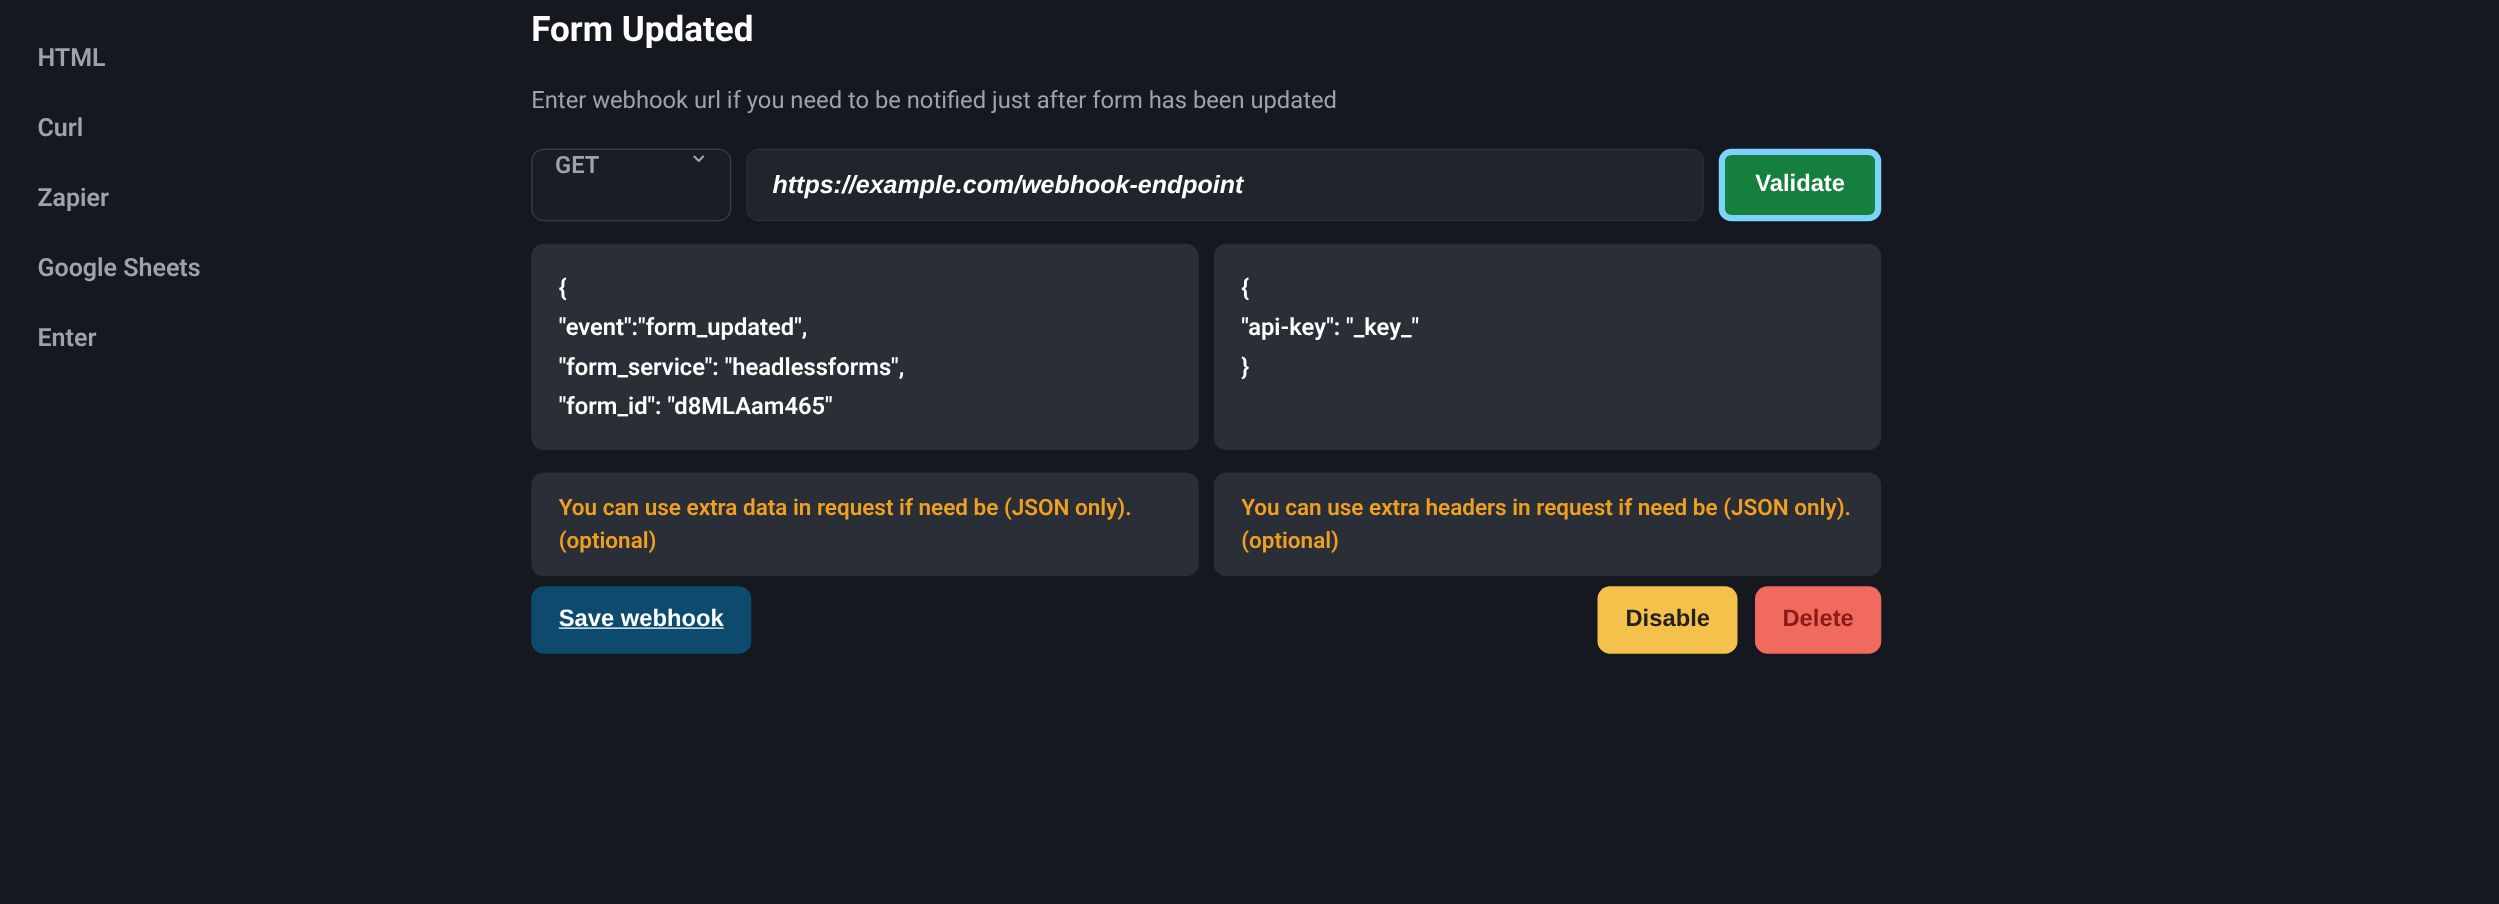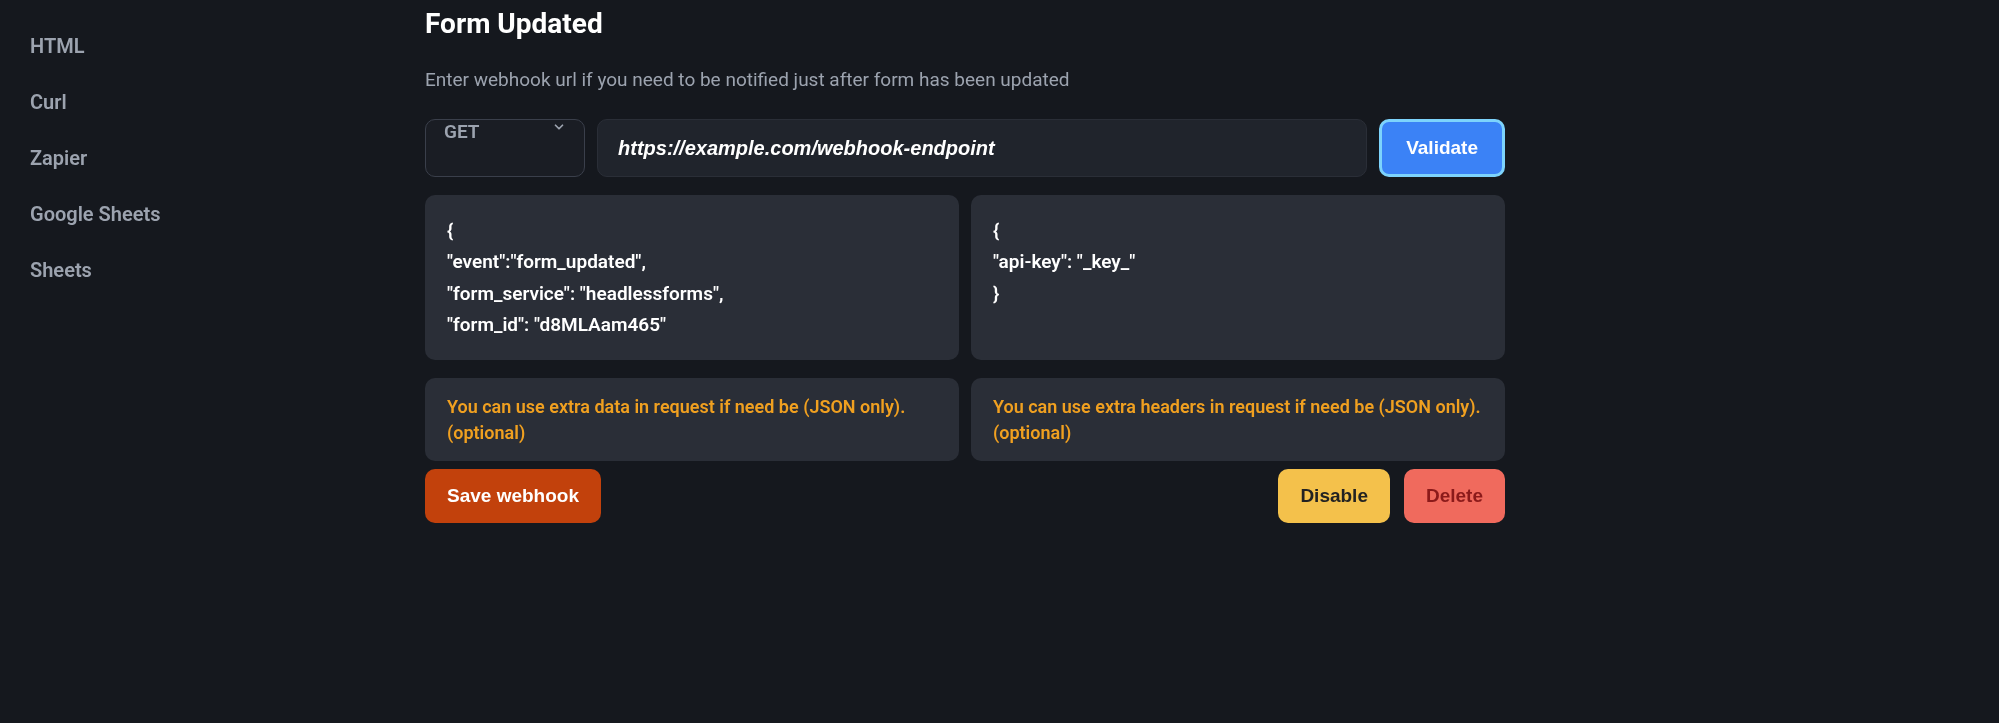"Validate" .validate-button { background-color: #3b82f6 -> #15803d; border: 3px solid #7dd3fc -> 5px solid #7dd3fc }
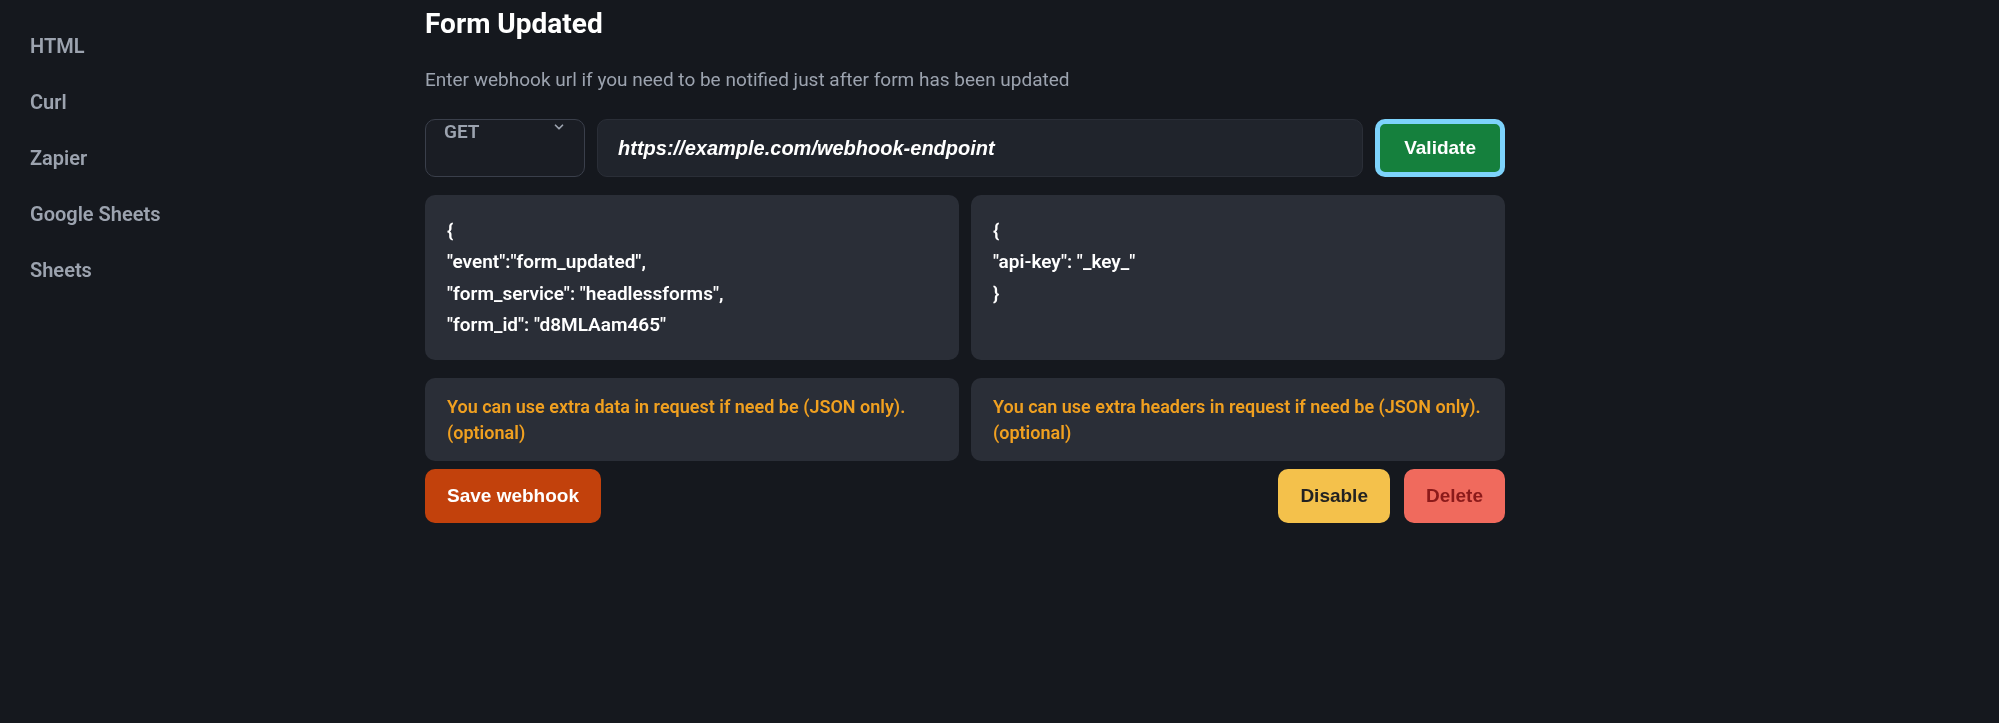"Sheets" div.sidebar-item { text: Sheets -> Enter }
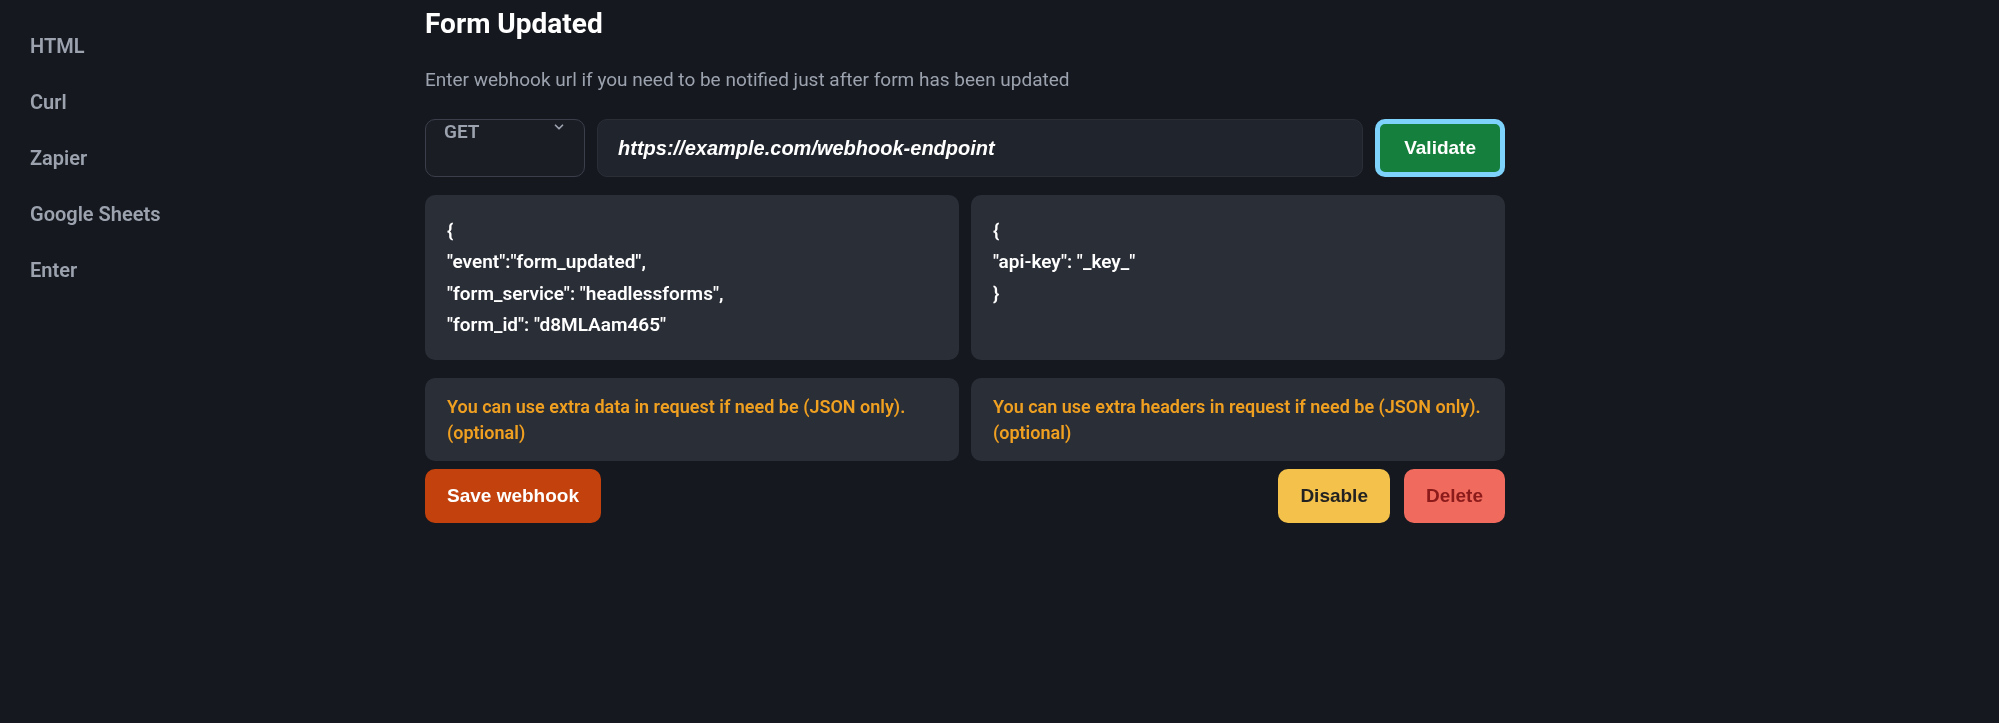"Save webhook" .save-button { background-color: #c2410c -> #0c4a6e; text-decoration: none -> underline }
